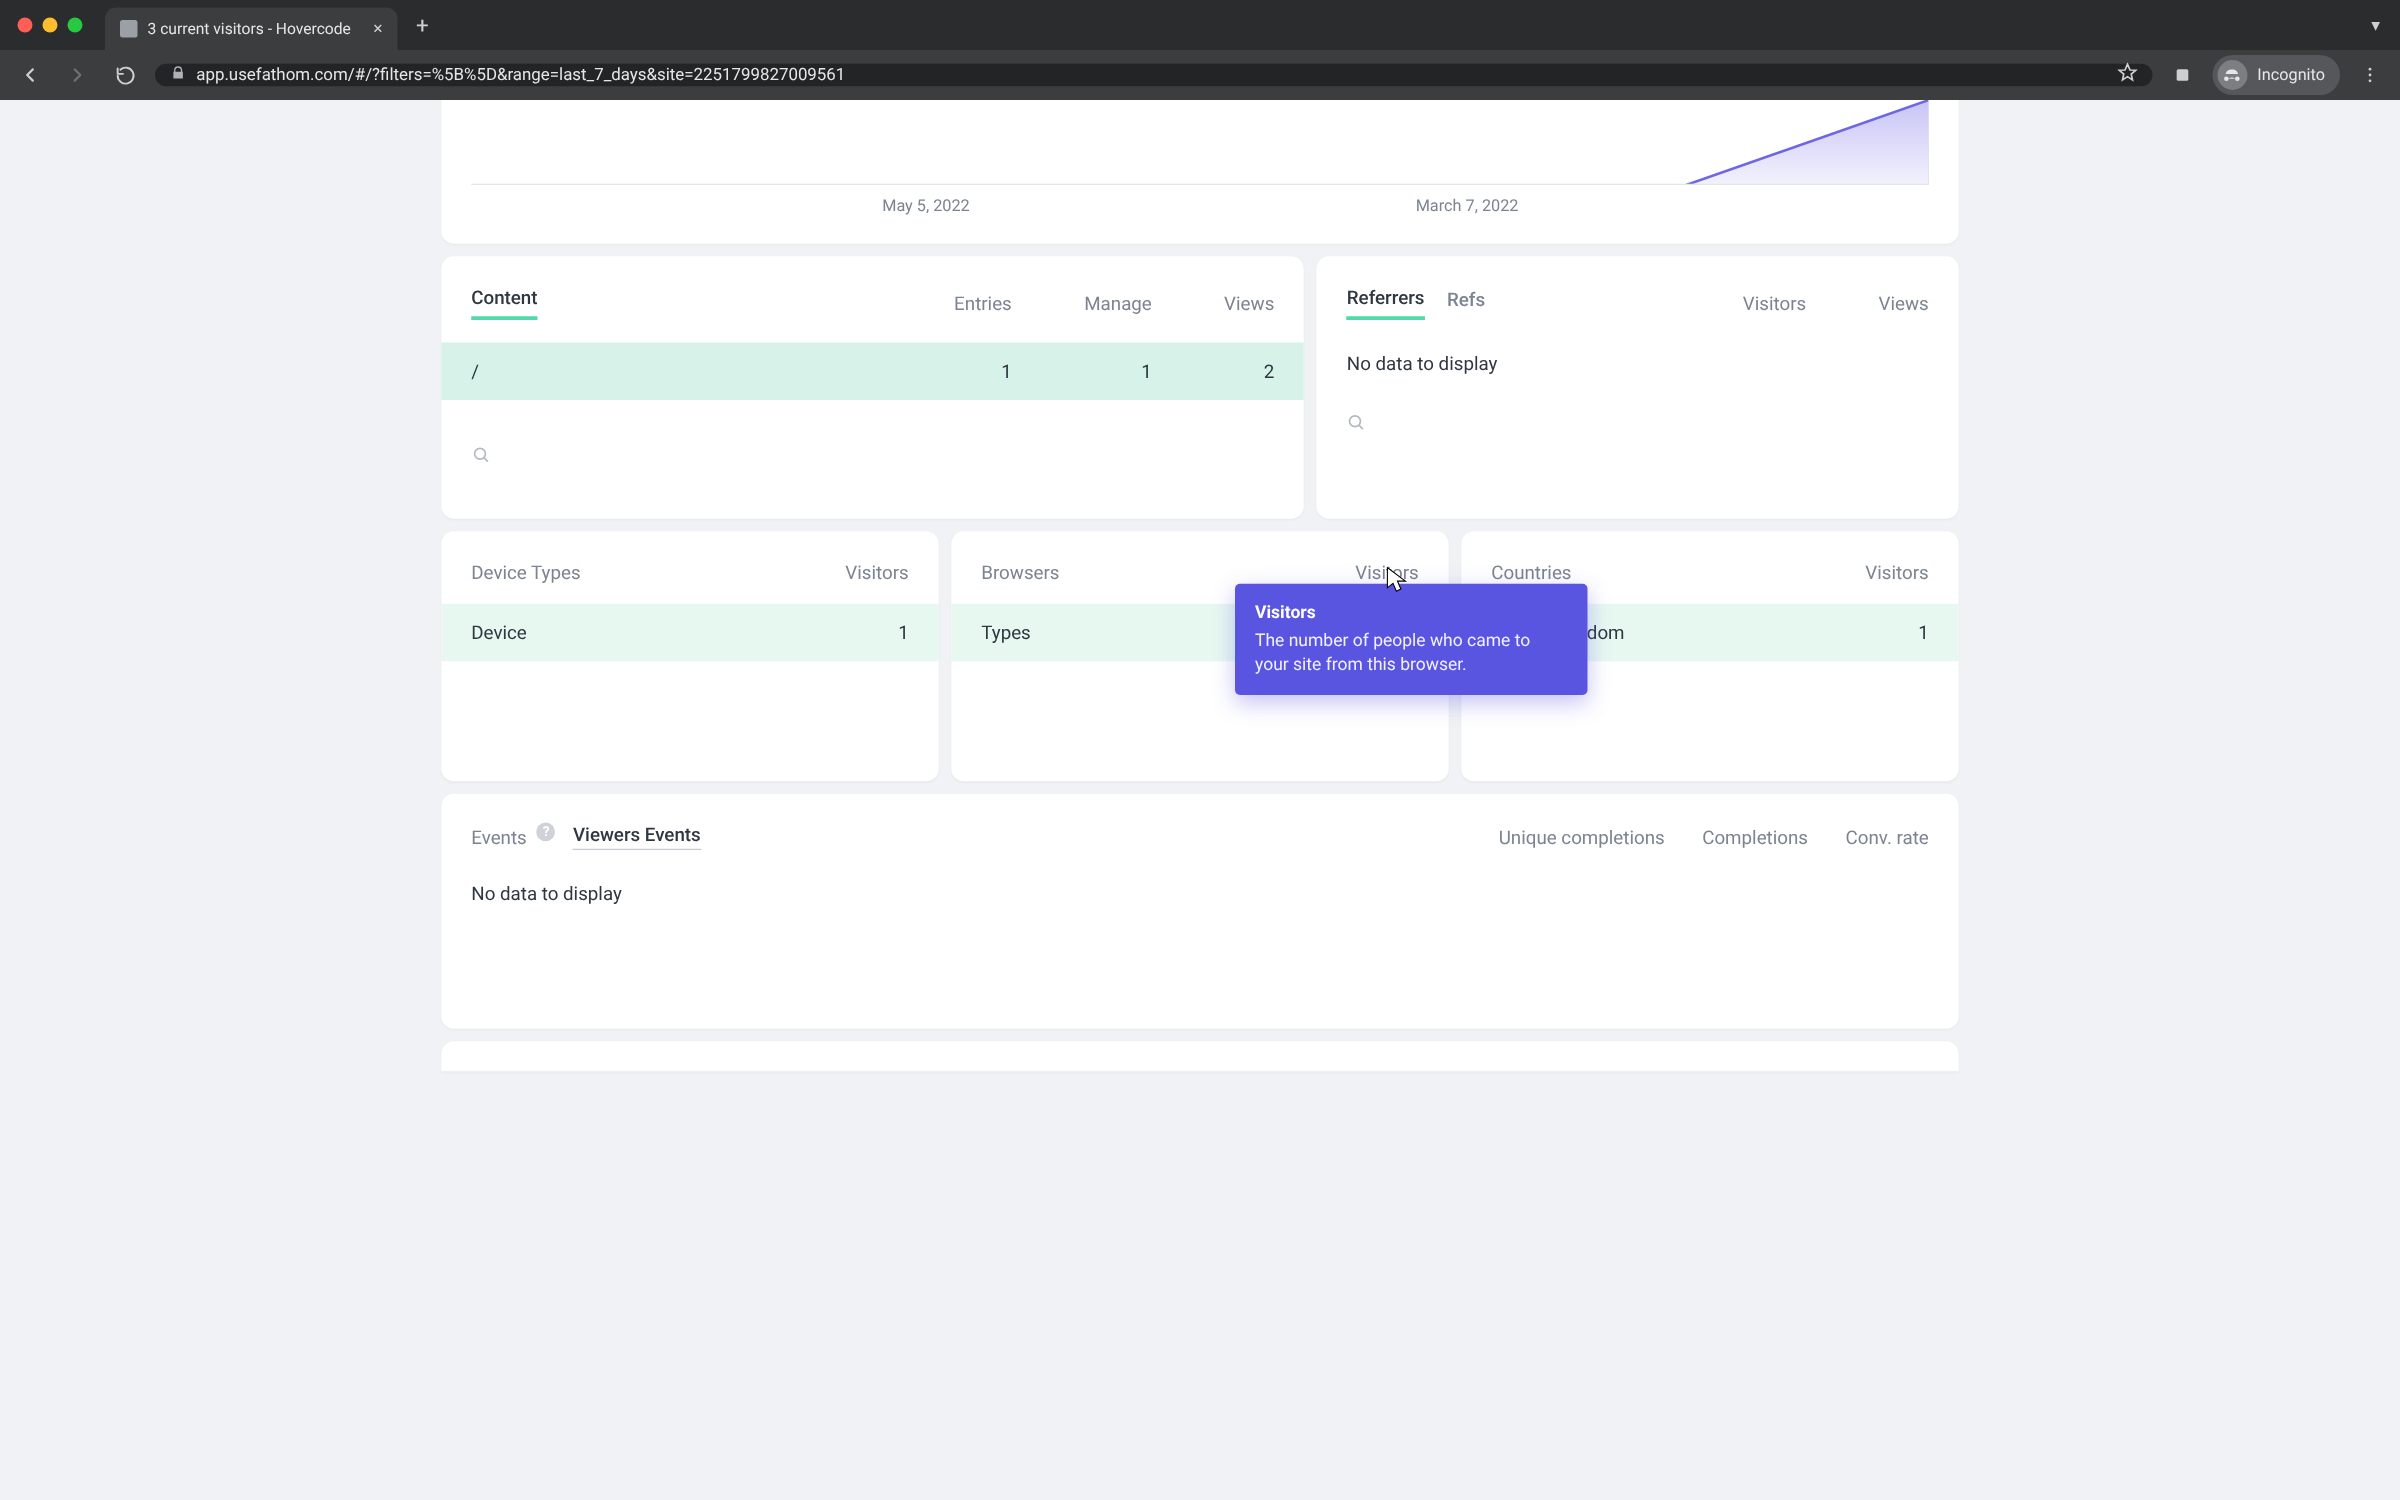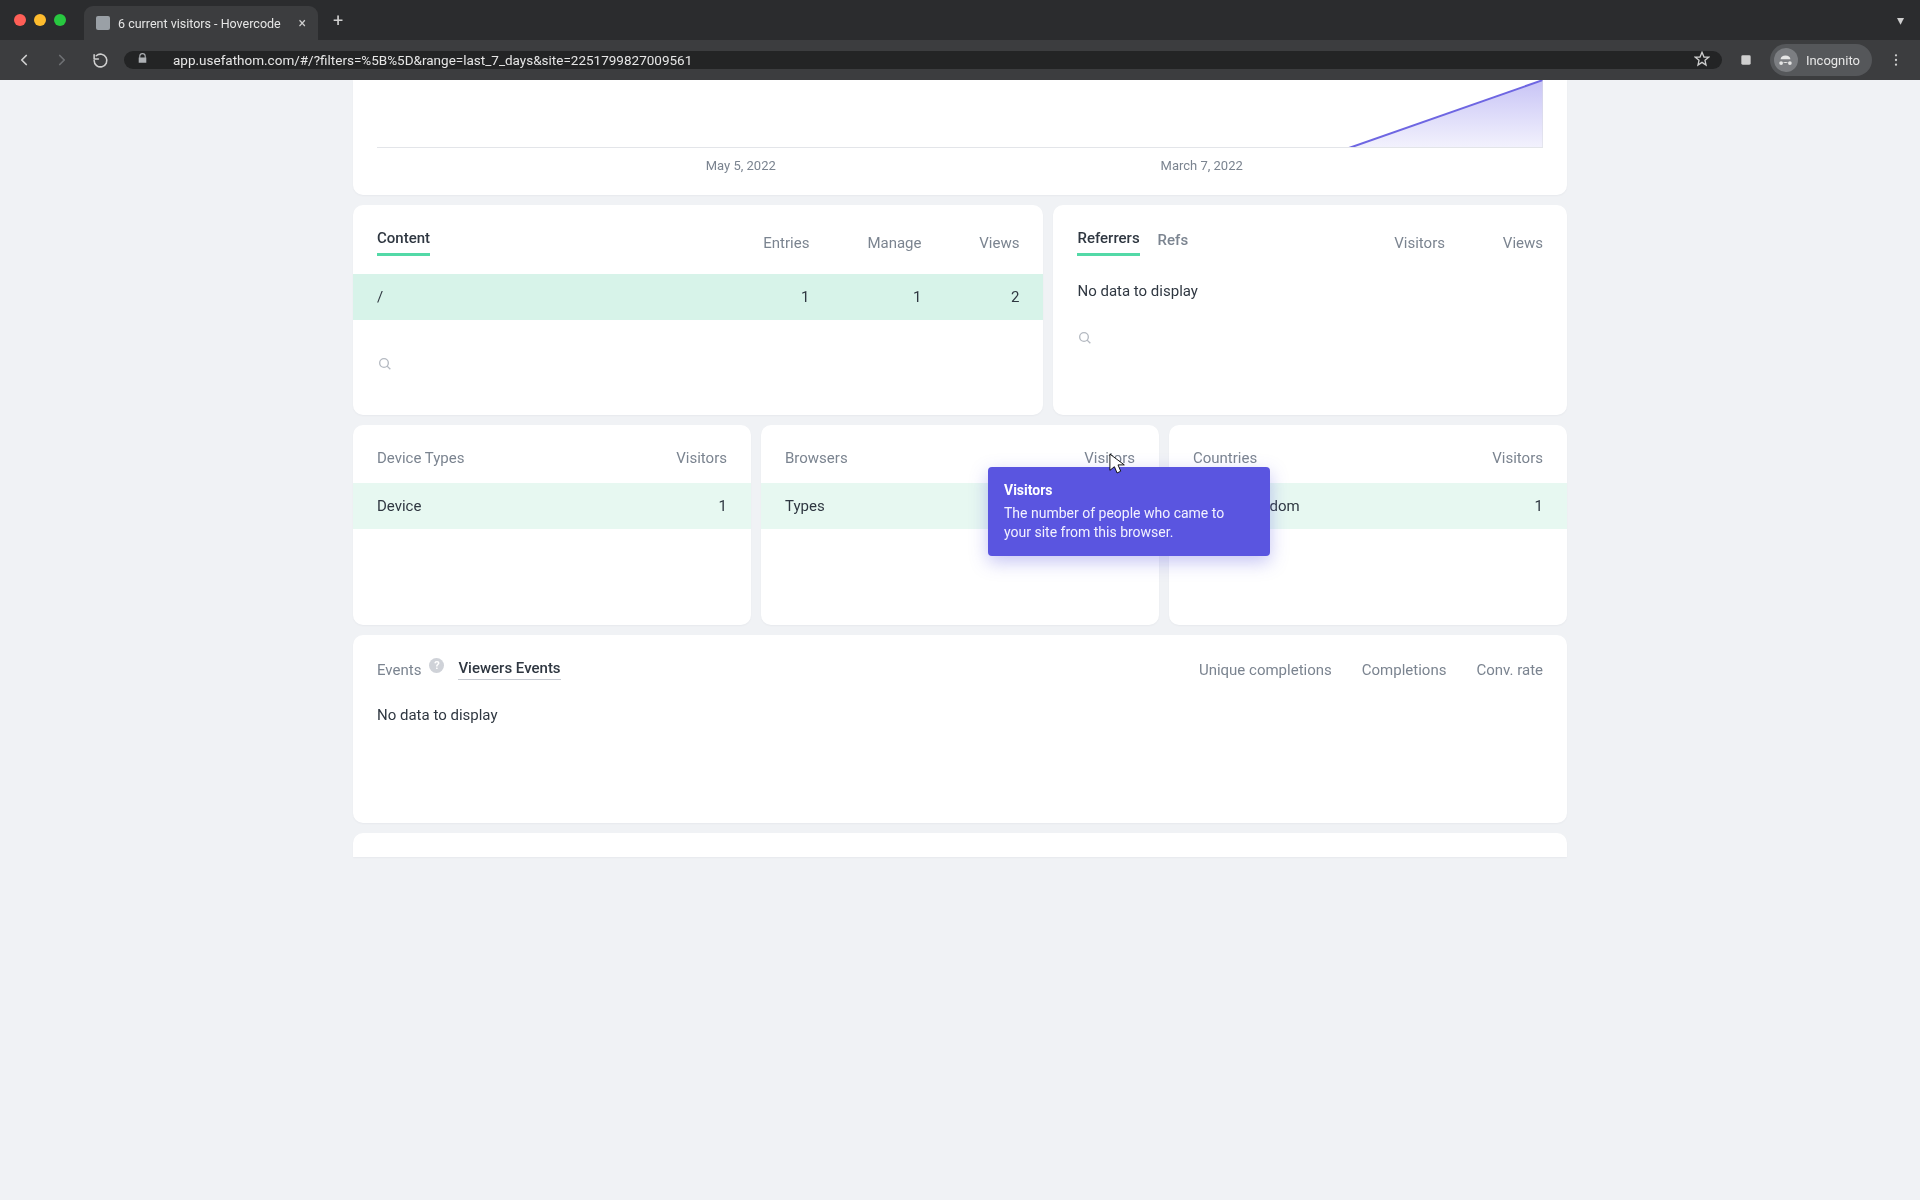"6 current visitors - Hovercode" div.title { text: 6 -> 3 }
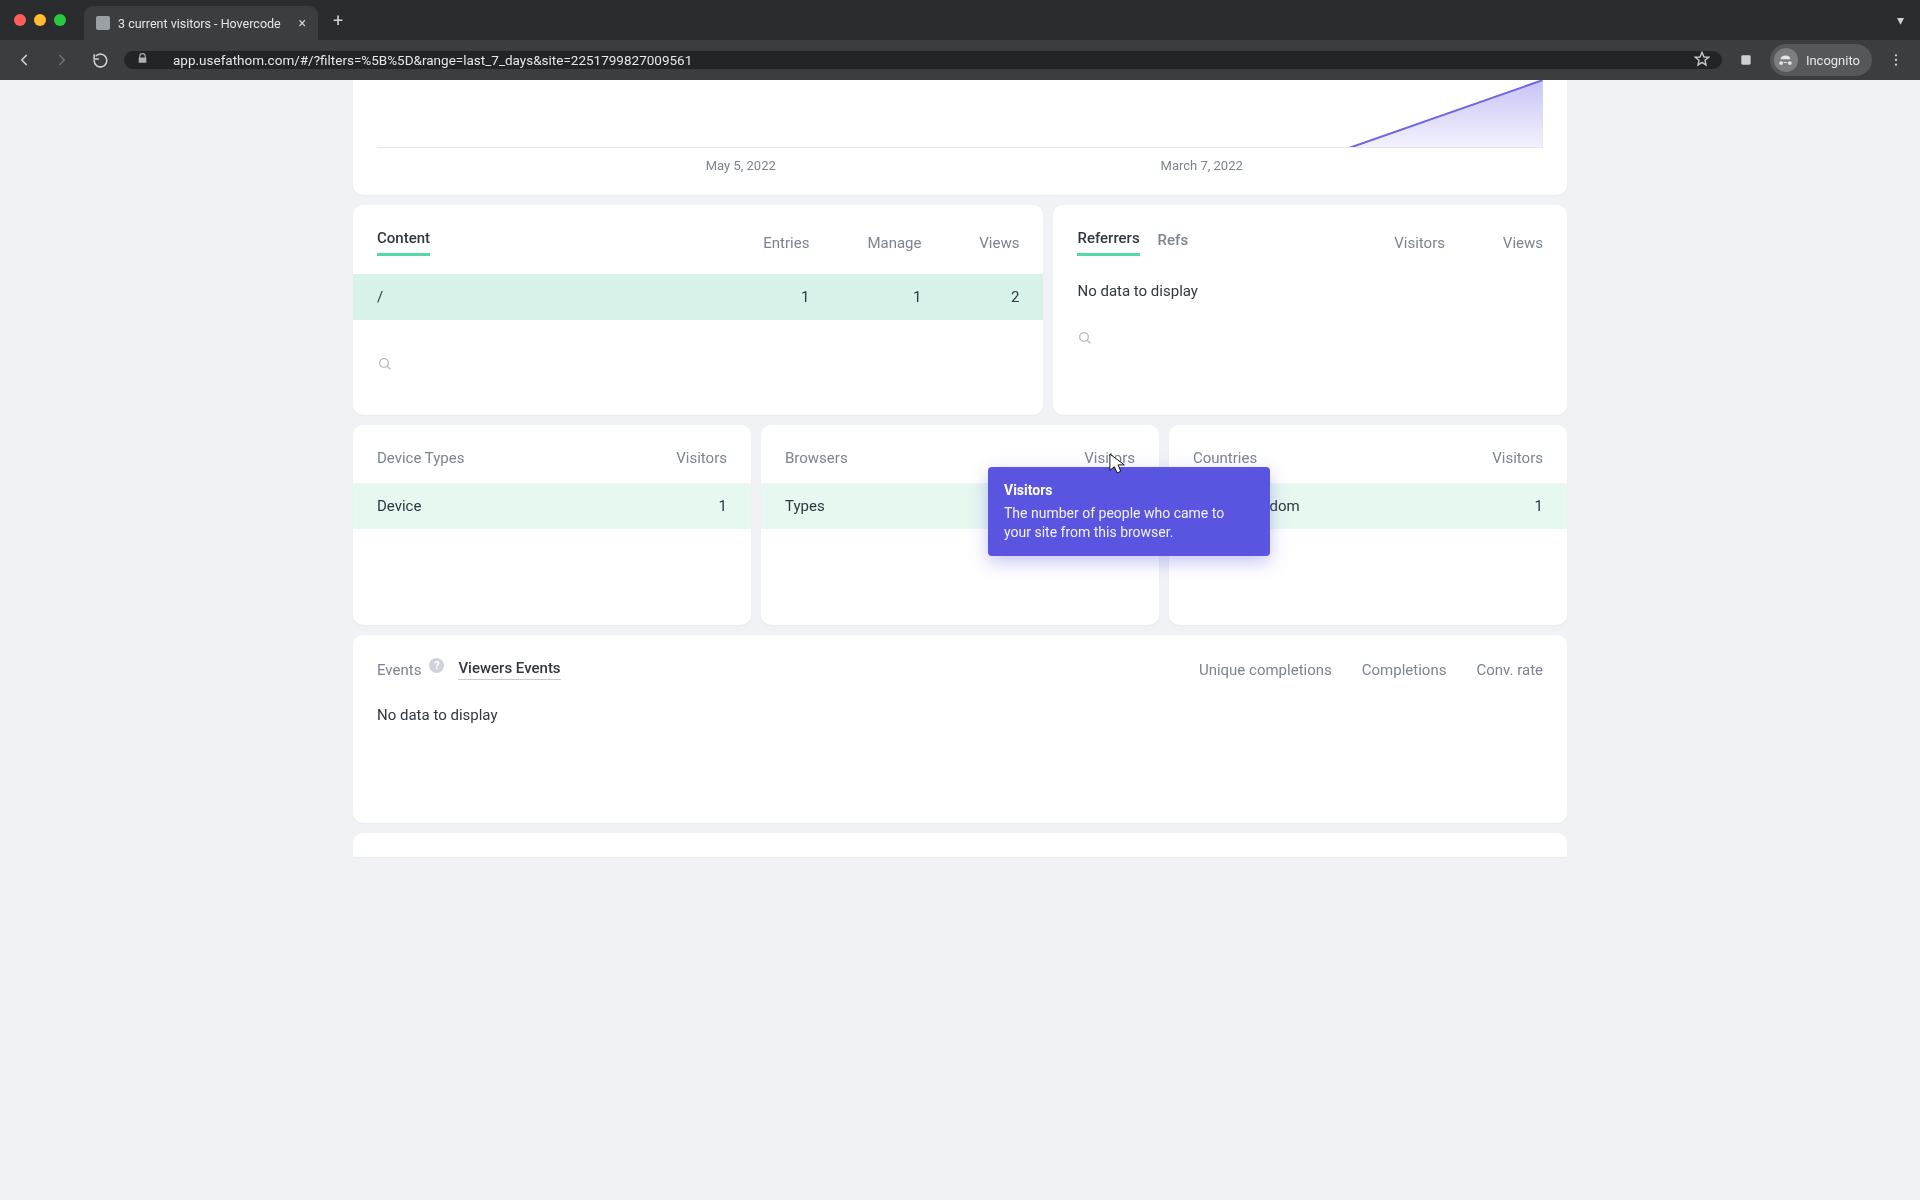"app.usefathom.com/#/?filters=%5B%5D&rang" .omnibox { gap: 24px -> 8px }
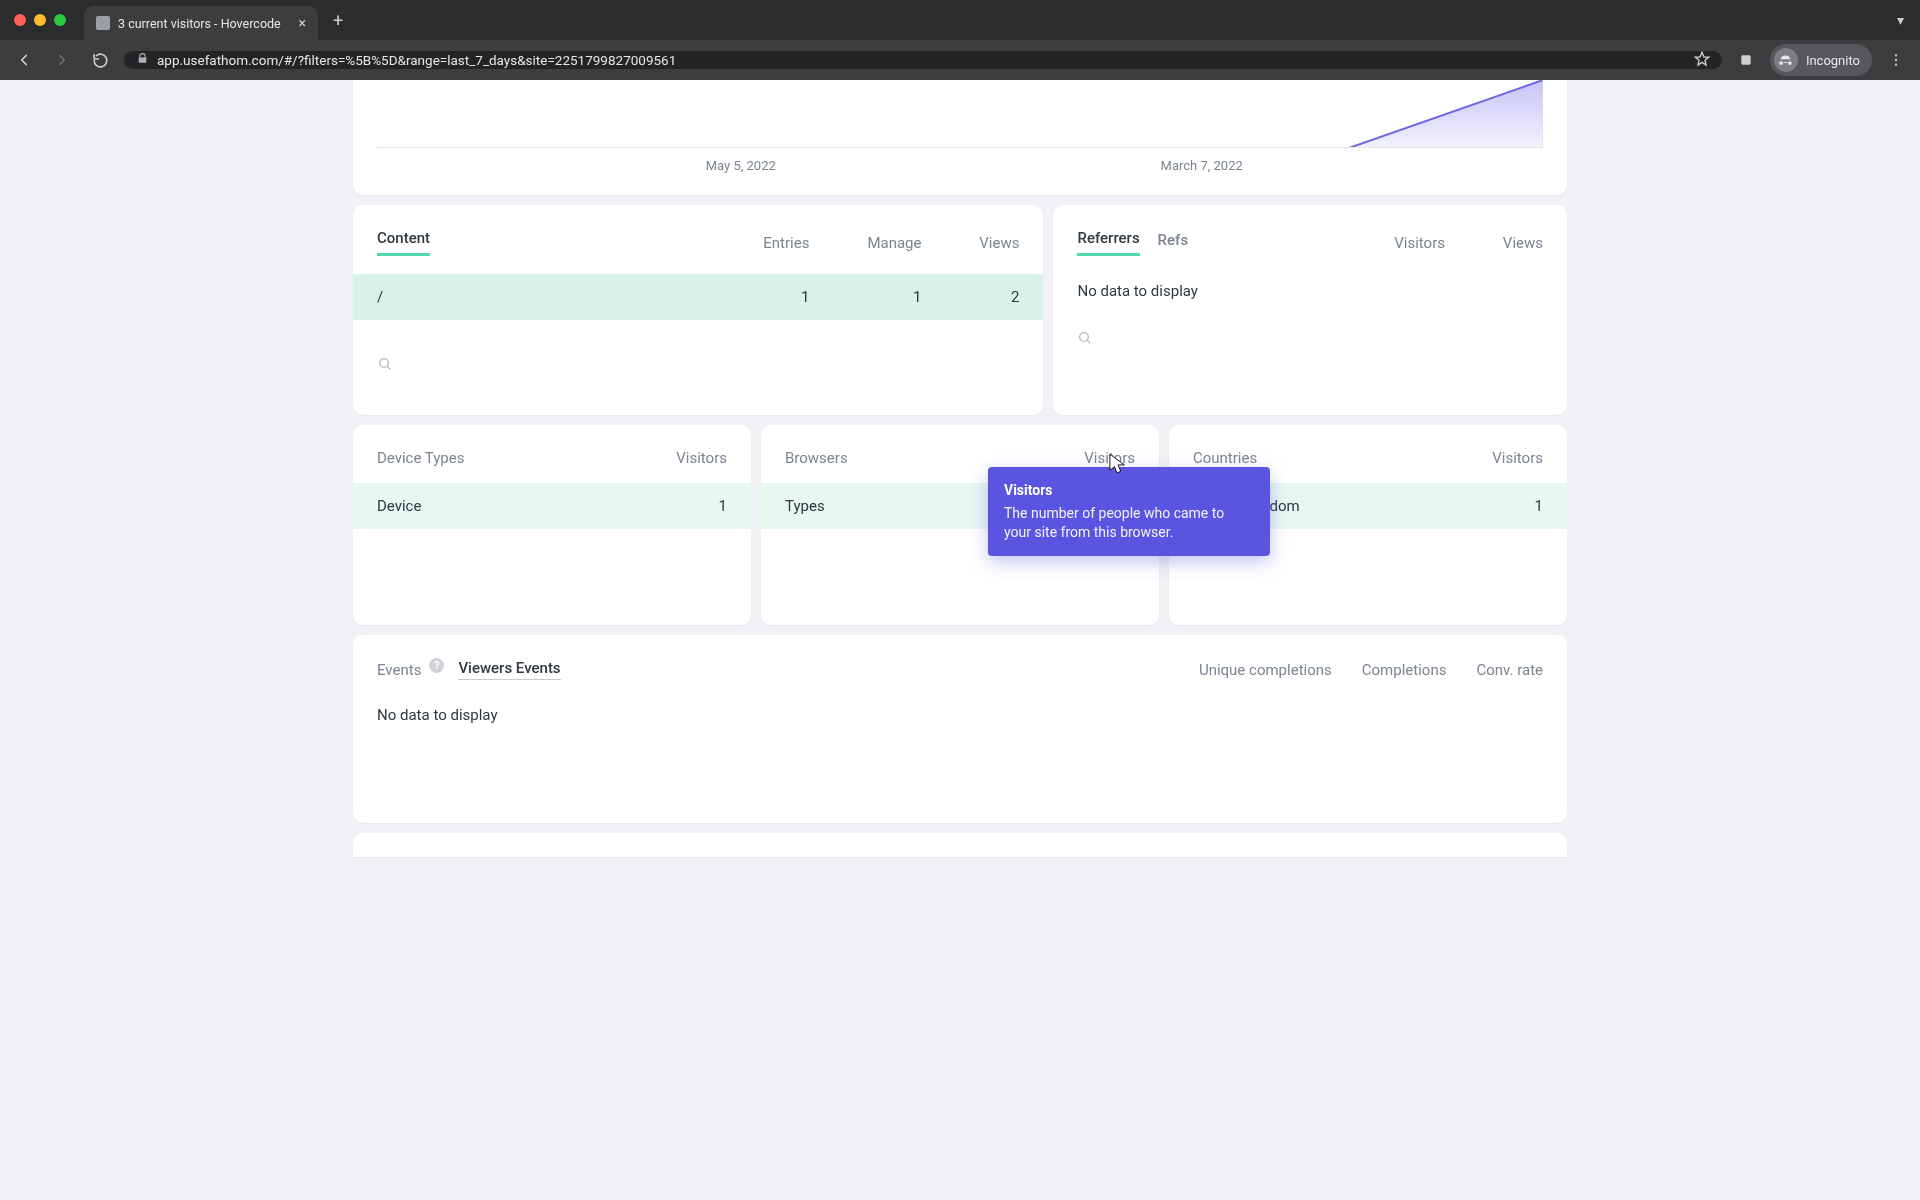"May 5, 2022" div.chartlabels { gap: 28px -> none }
